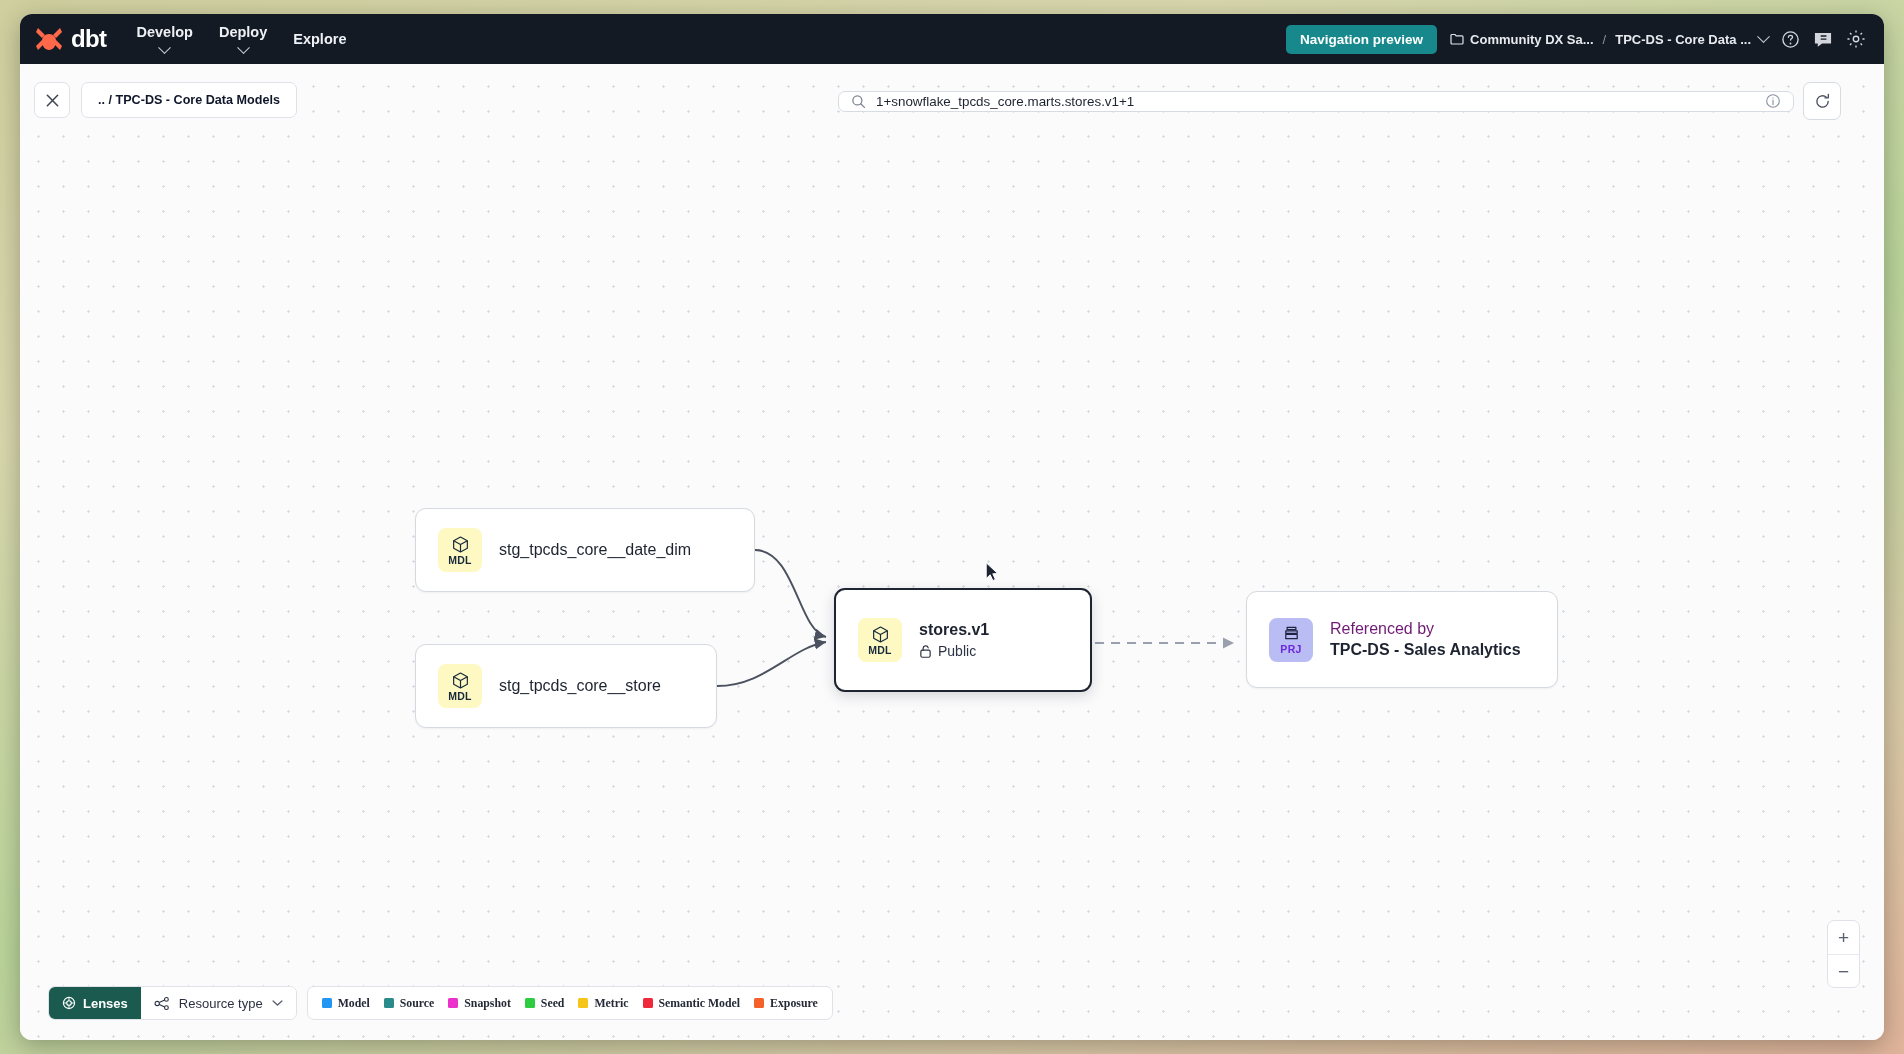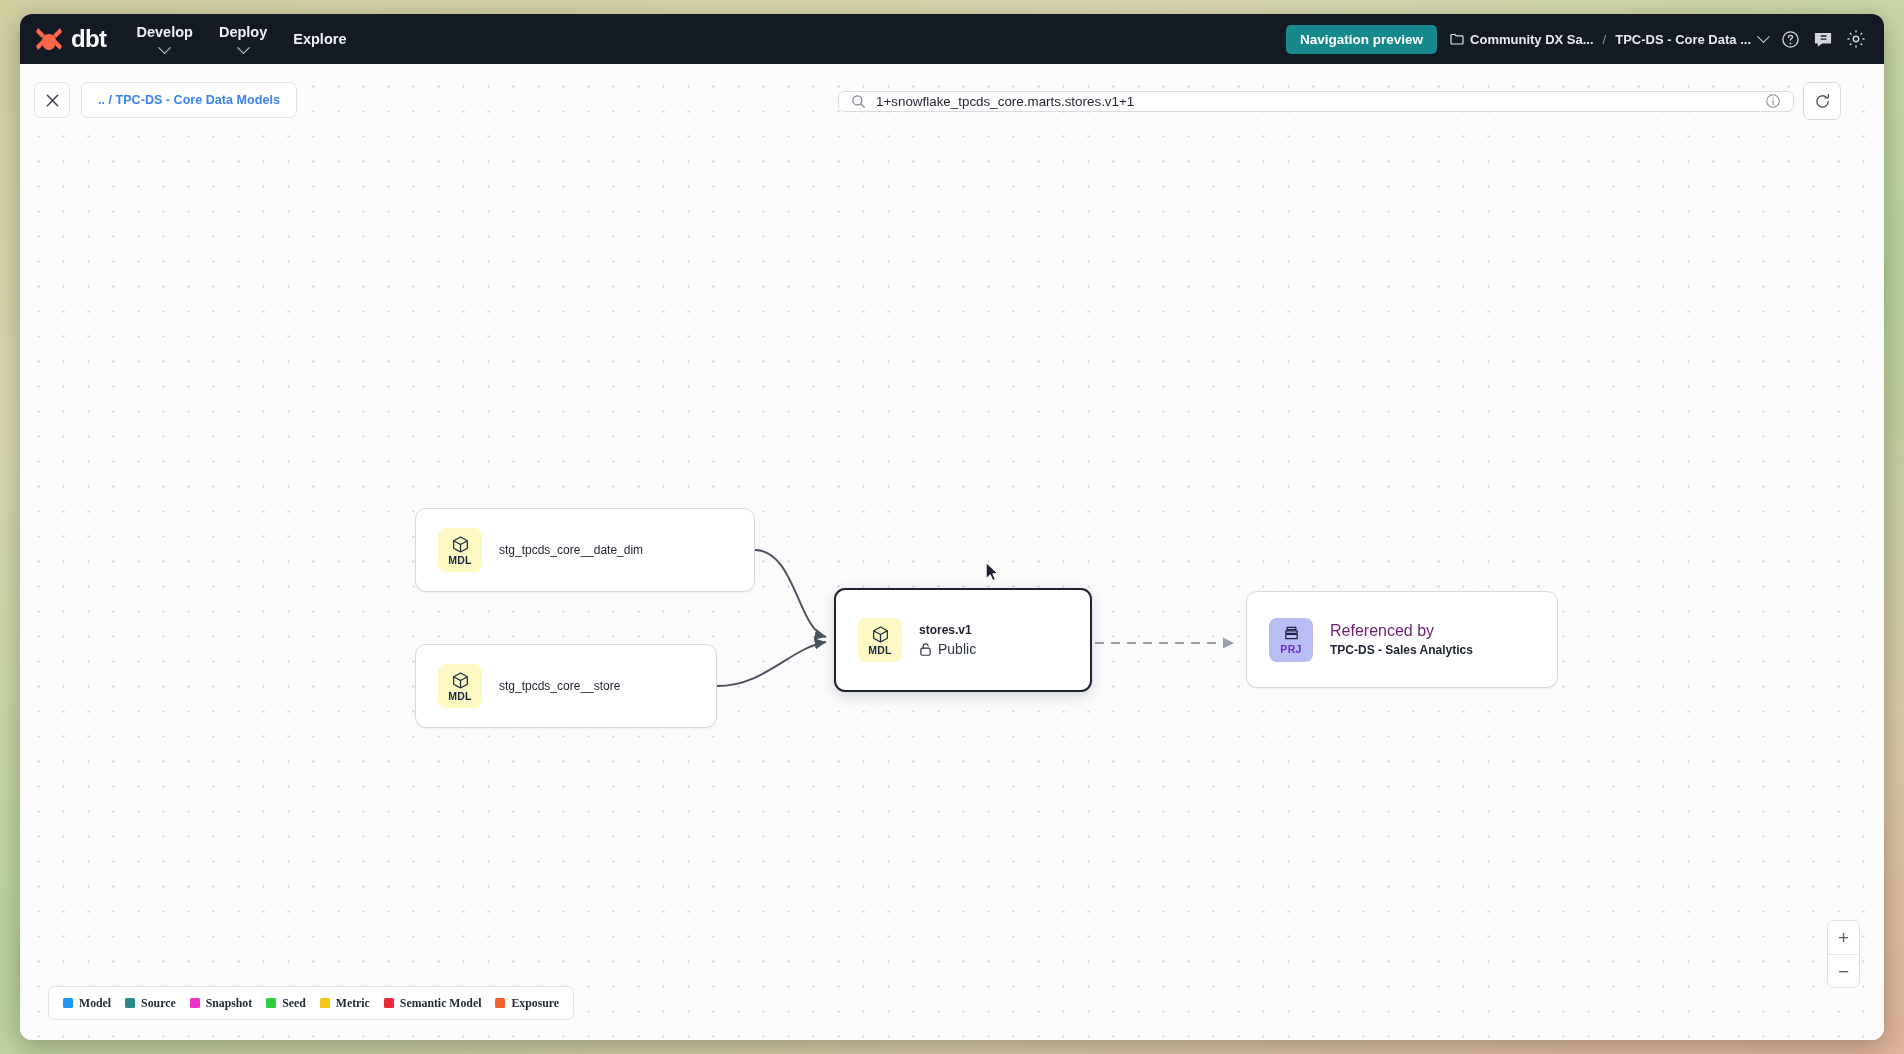".. / TPC-DS - Core" #breadcrumb-chip { color: #3b82f6 -> #0f172a }
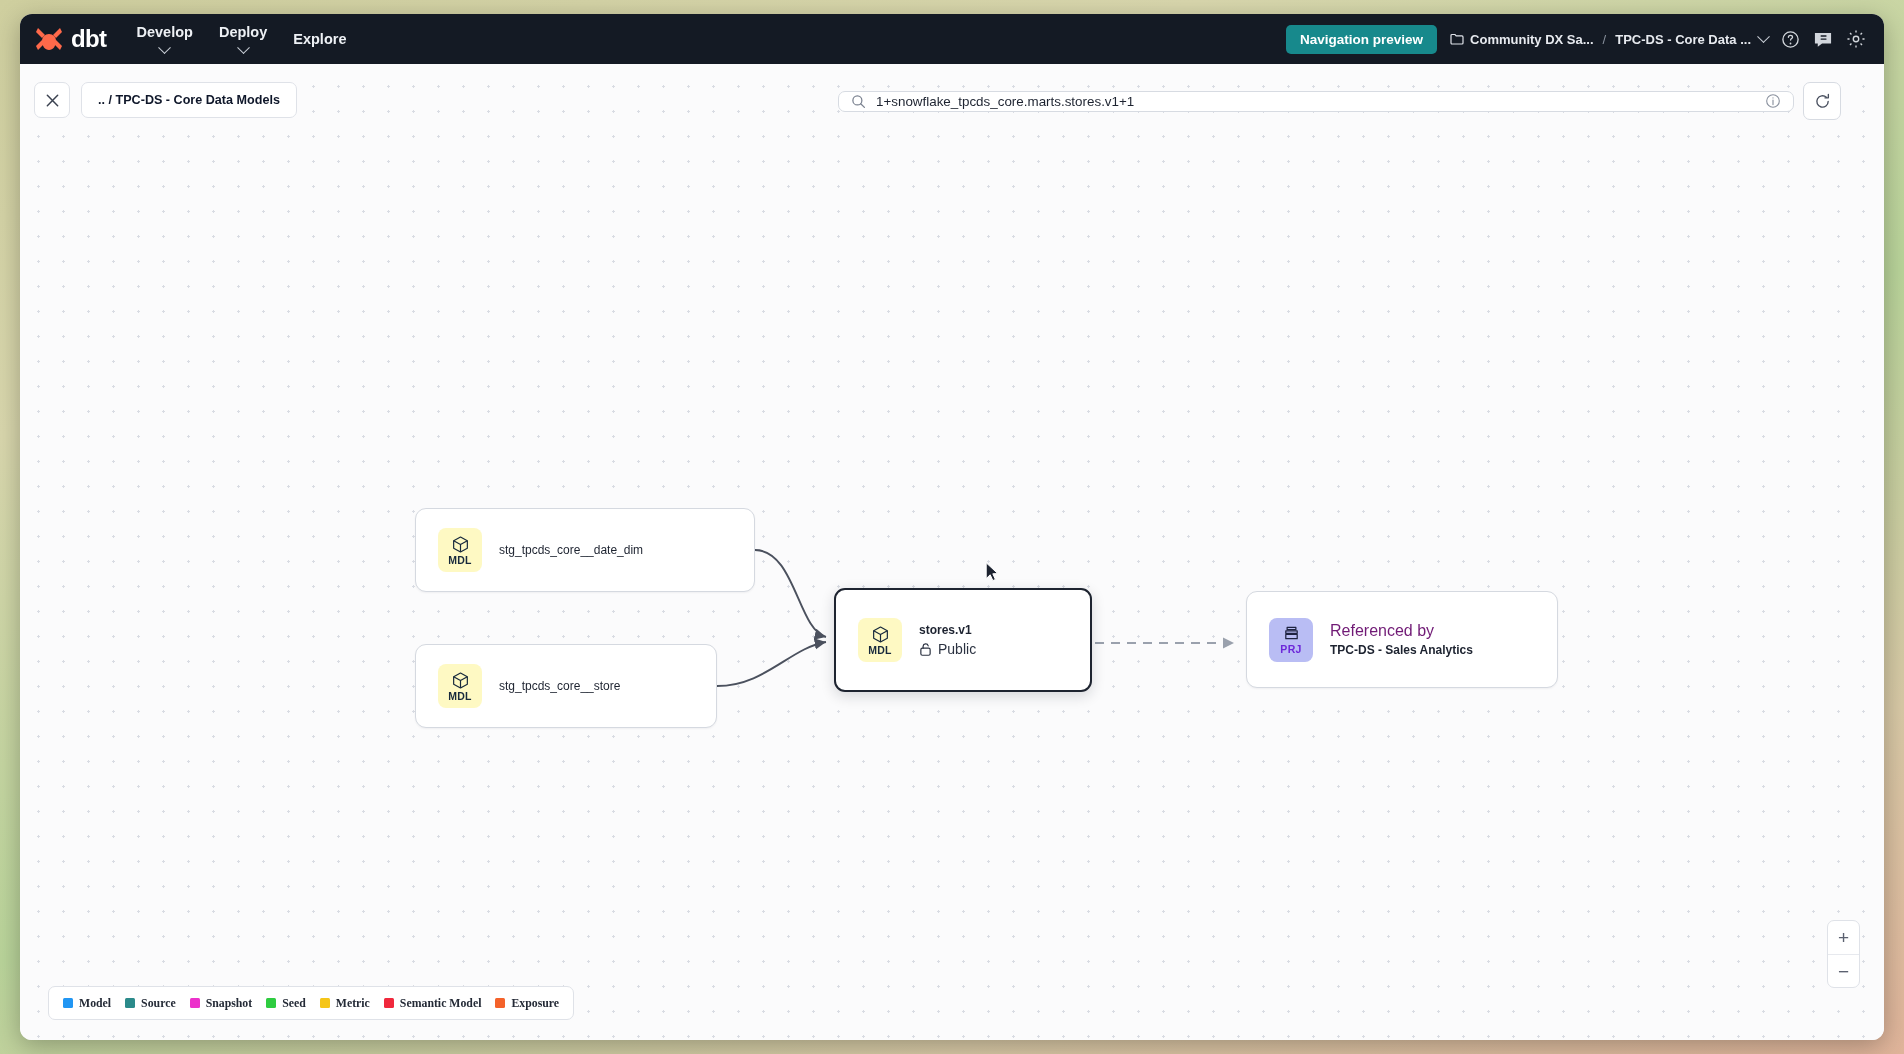"stg_tpcds_core__date_dim" .node-title { font-size: 12px -> 16px }
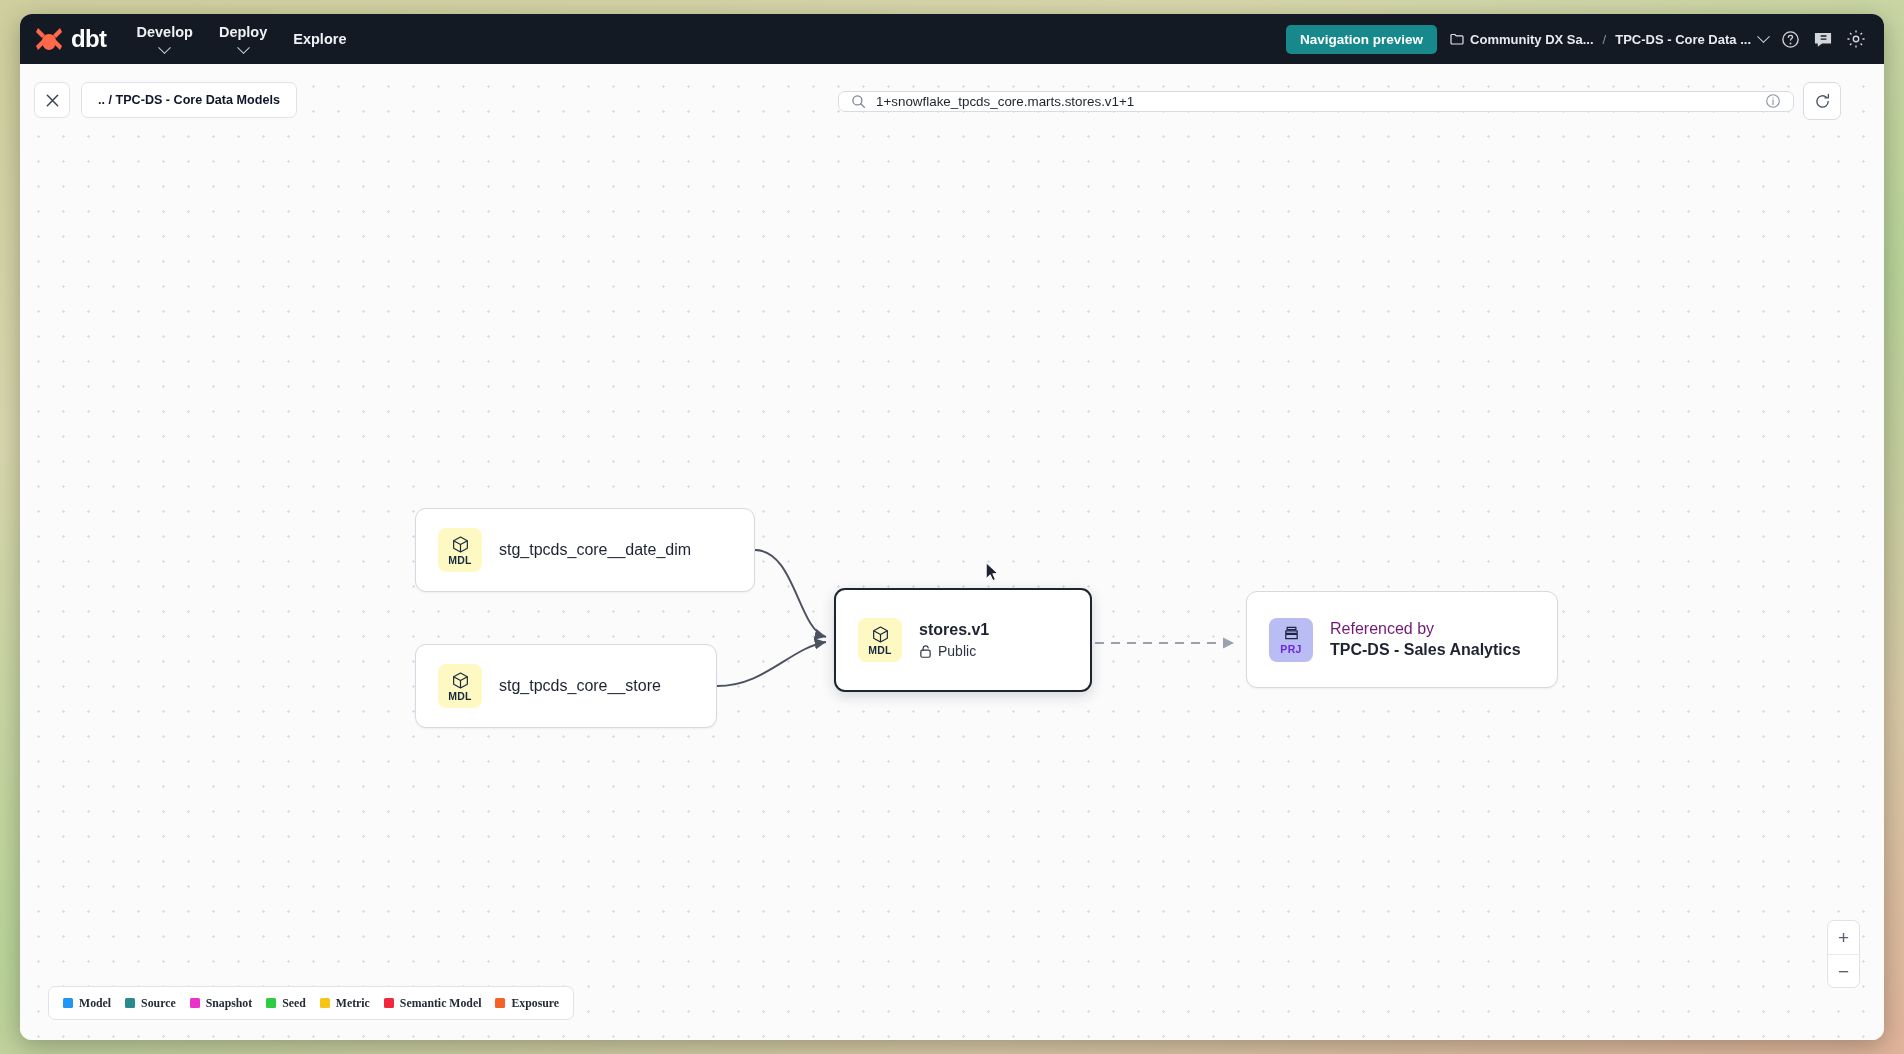"Lenses" div { html: none -> <div> <div> <svg> <circle></circle> <circle></circle> <path></path> </svg> <span>Lenses</span> </div> <div> <svg> <circle></circle> <circle></circle> <circle></circle> <path></path> </svg> <span>Resource type</span> <svg> <path></path> </svg> </div> </div> }
